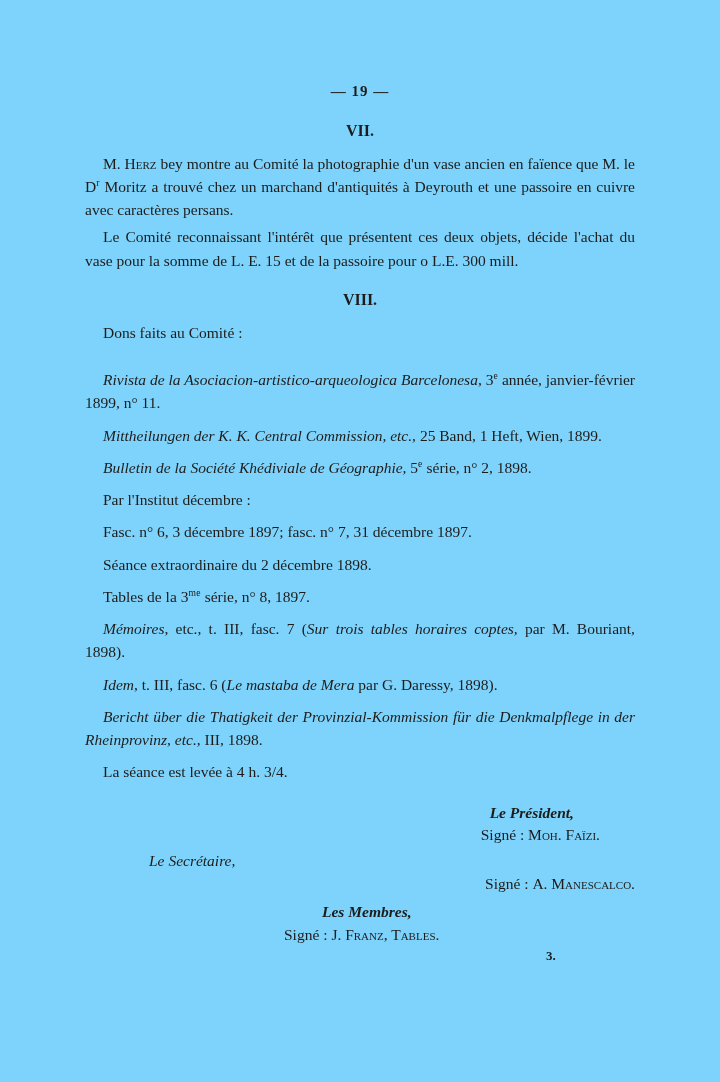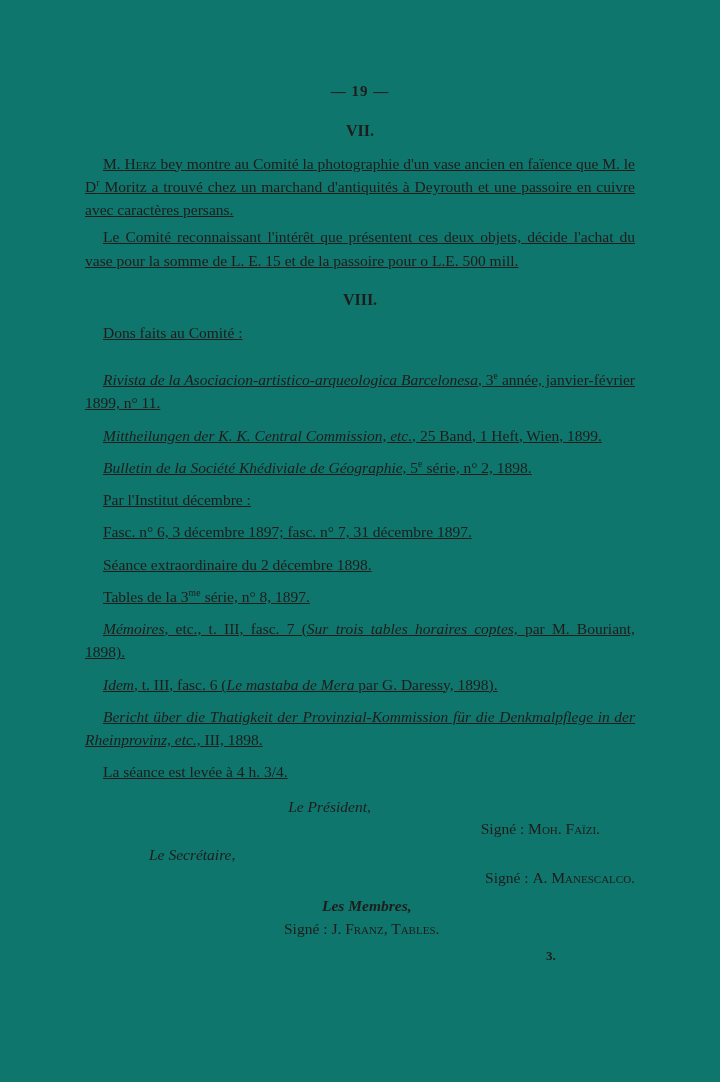"— 19 —" .page { background: #0f766e -> #7dd3fc }
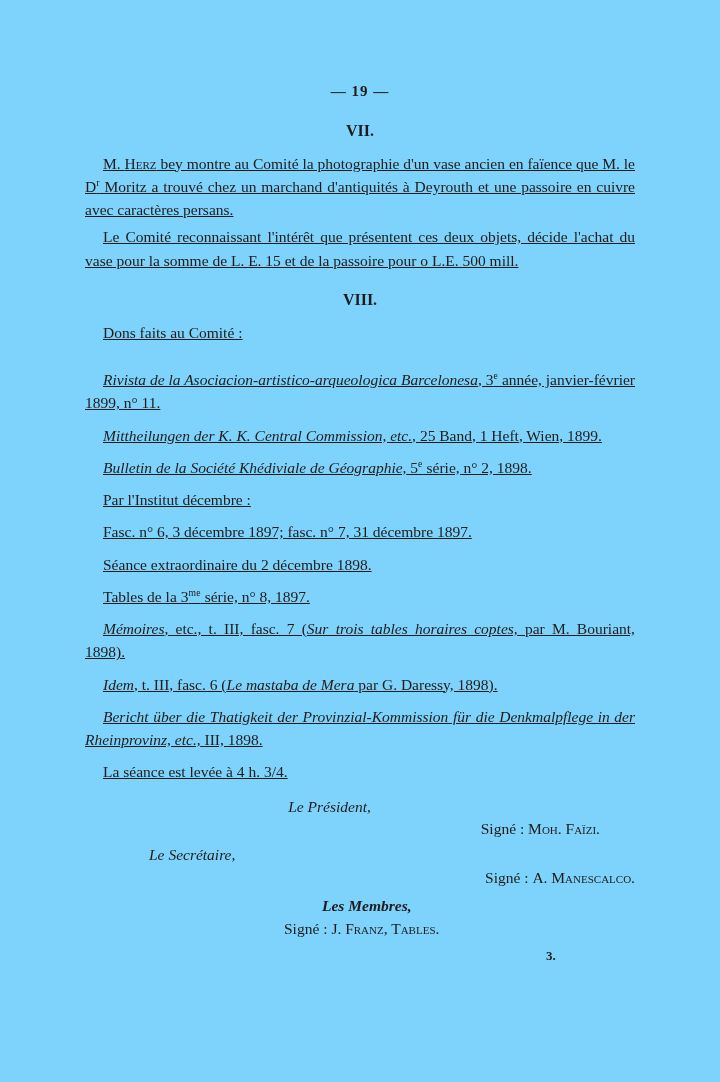"M. Herz bey montre au" .p { text-decoration: underline -> none }
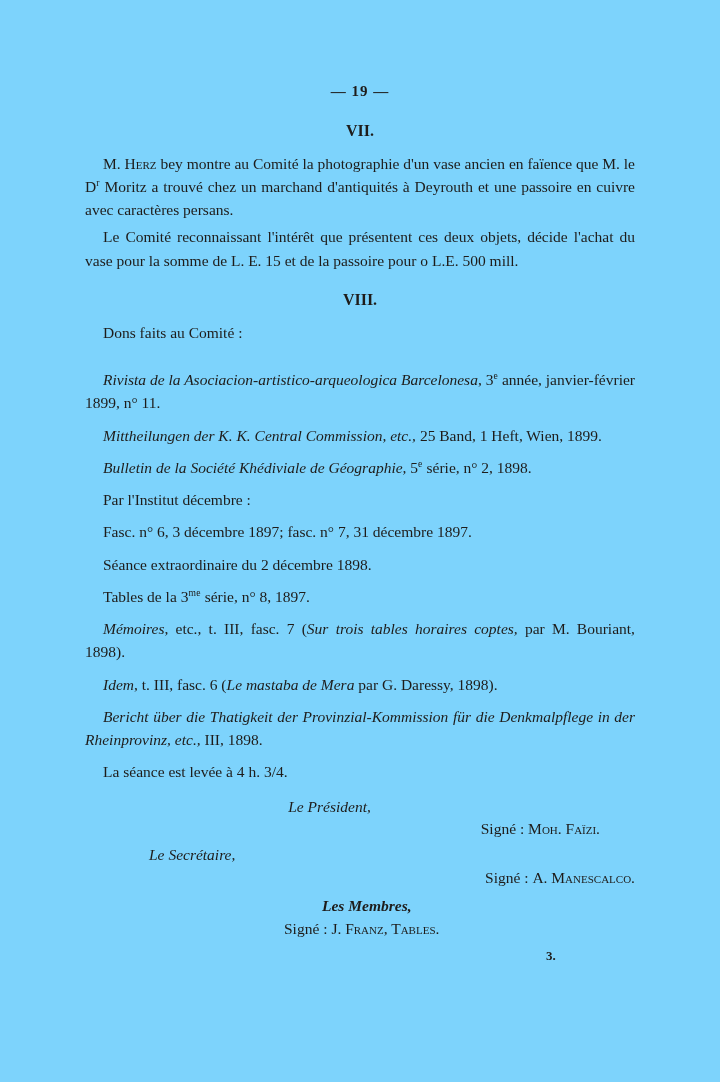"Le Comité reconnaissant l'intérêt que" p.p { text: 500 -> 300 }
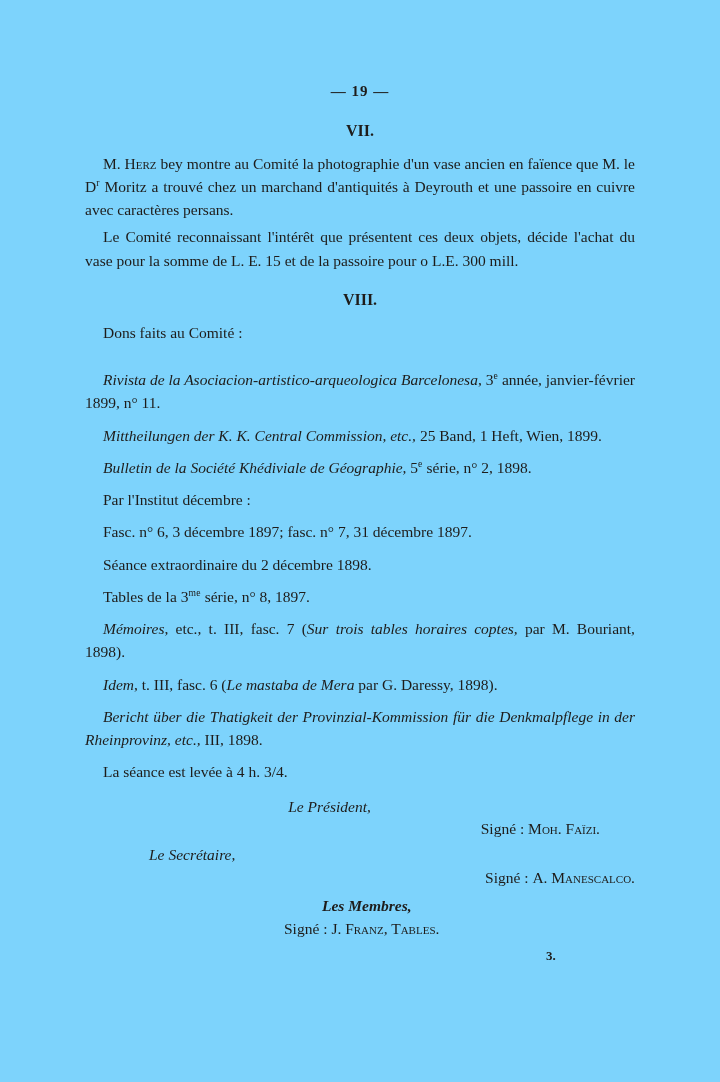"Le Président," .president-role { font-weight: none -> bold; margin-top: 12px -> 18px; text-align: center -> right }
